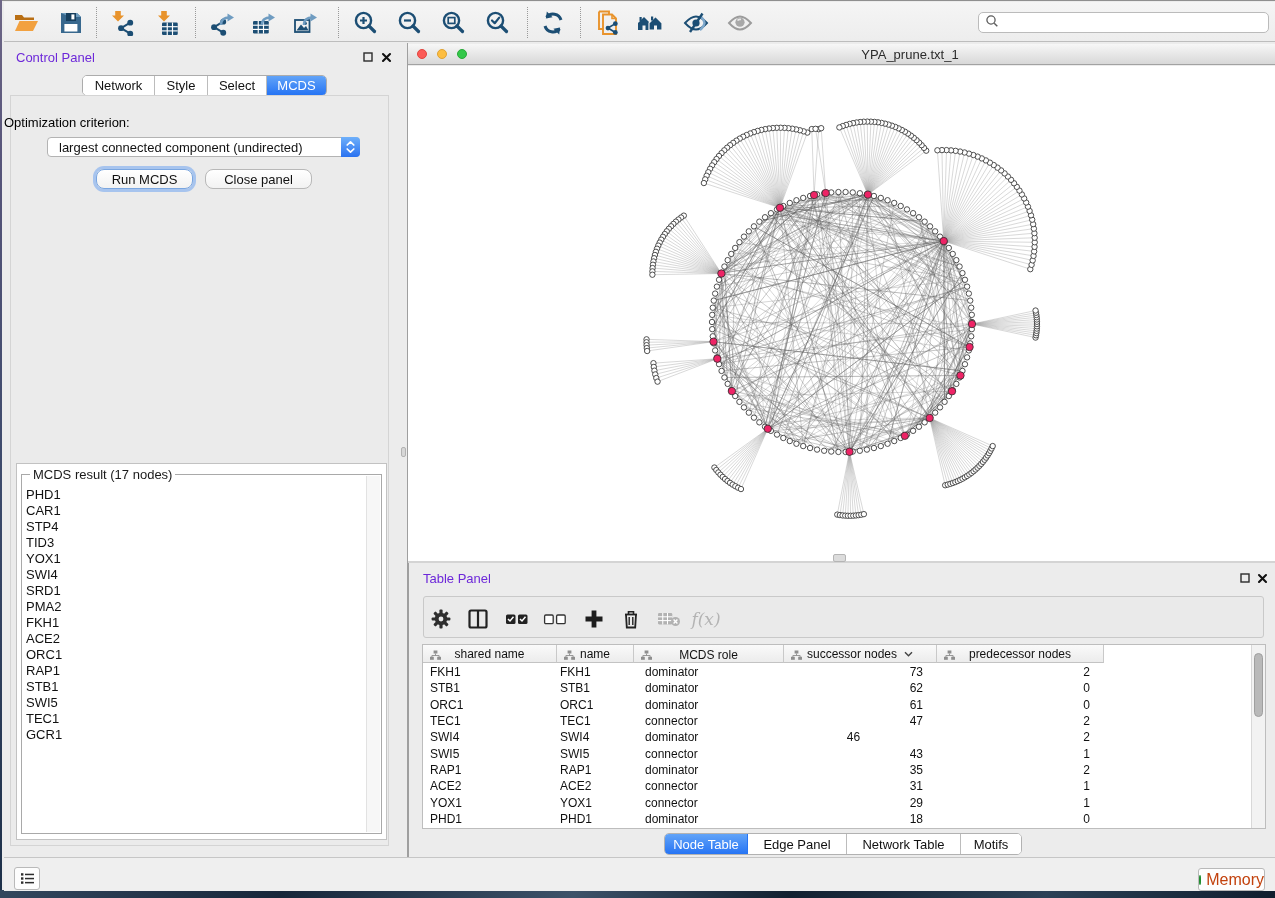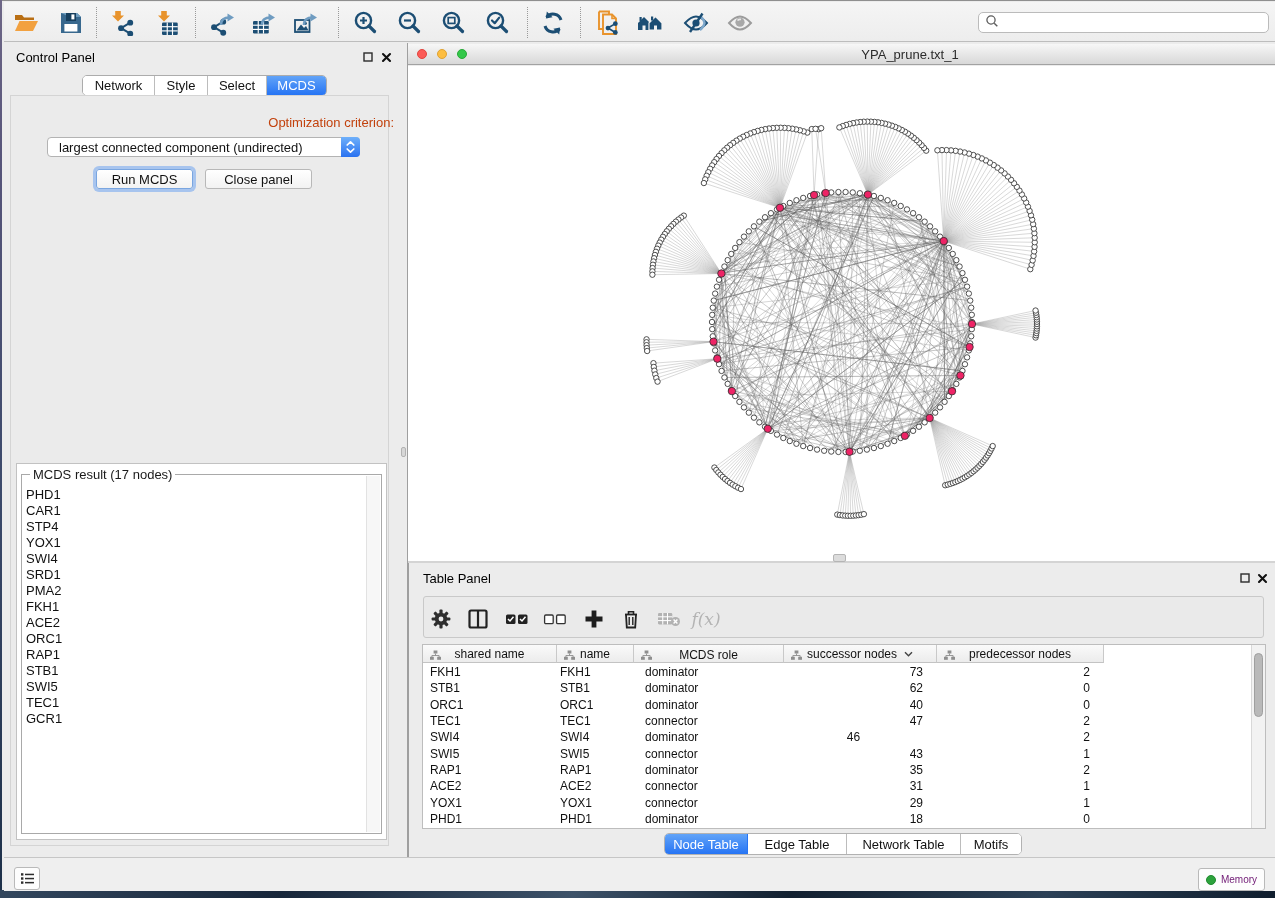"Control Panel" .panel-title { color: #000000 -> #6d28d9 }
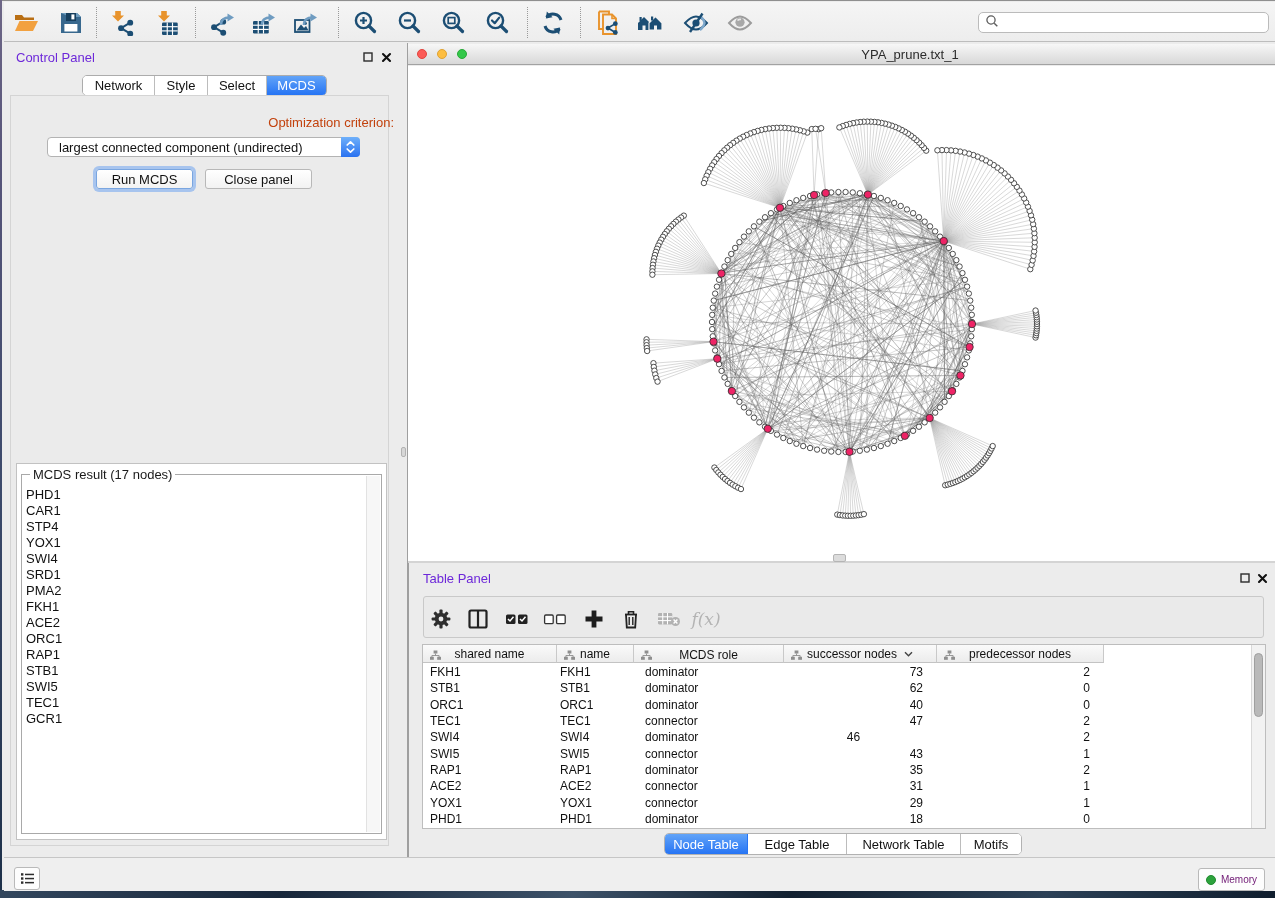"Optimization criterion:" #opt-label { color: #c2410c -> #000000; text-align: right -> left }
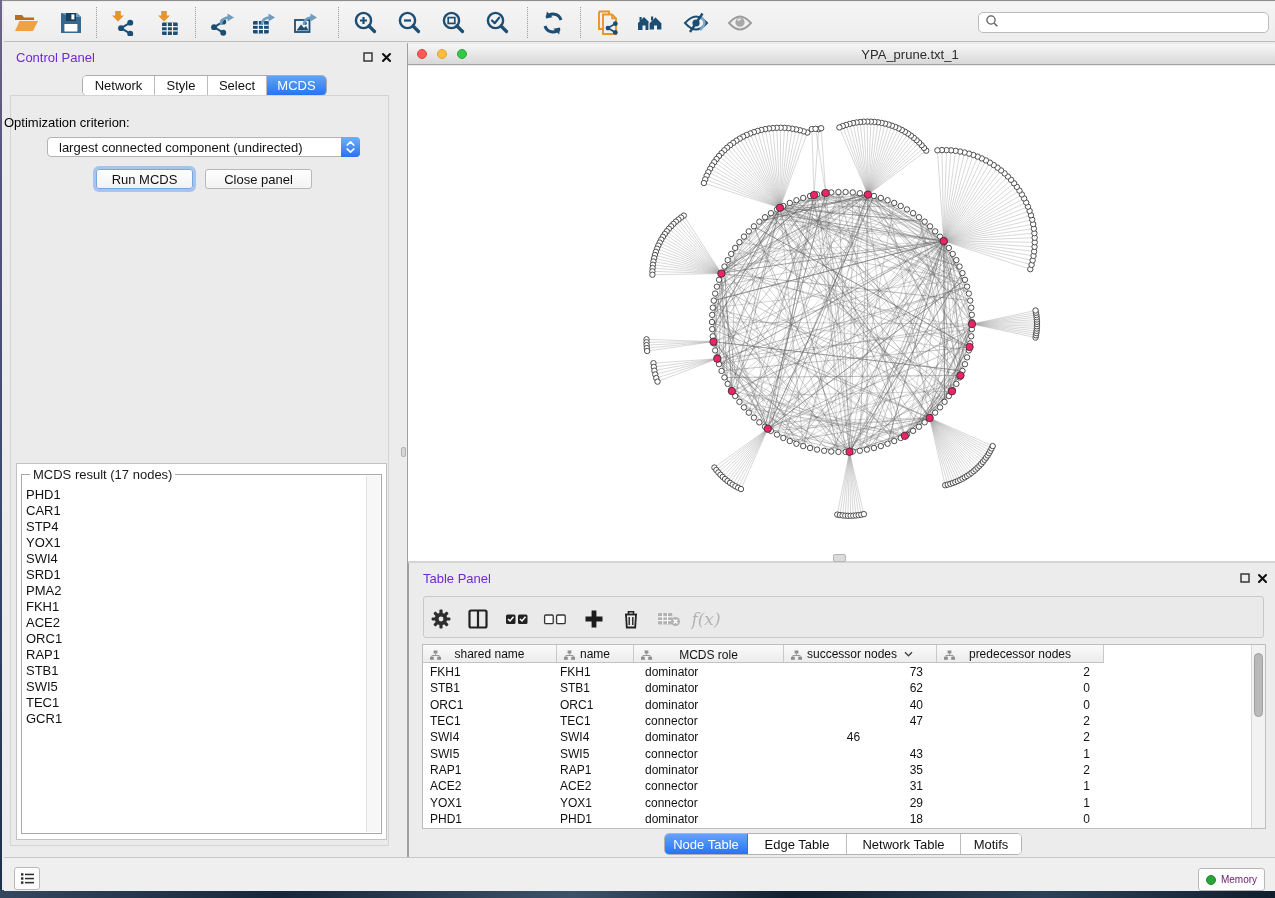"Run MCDS" .push-btn { border-radius: 3px -> 8px }
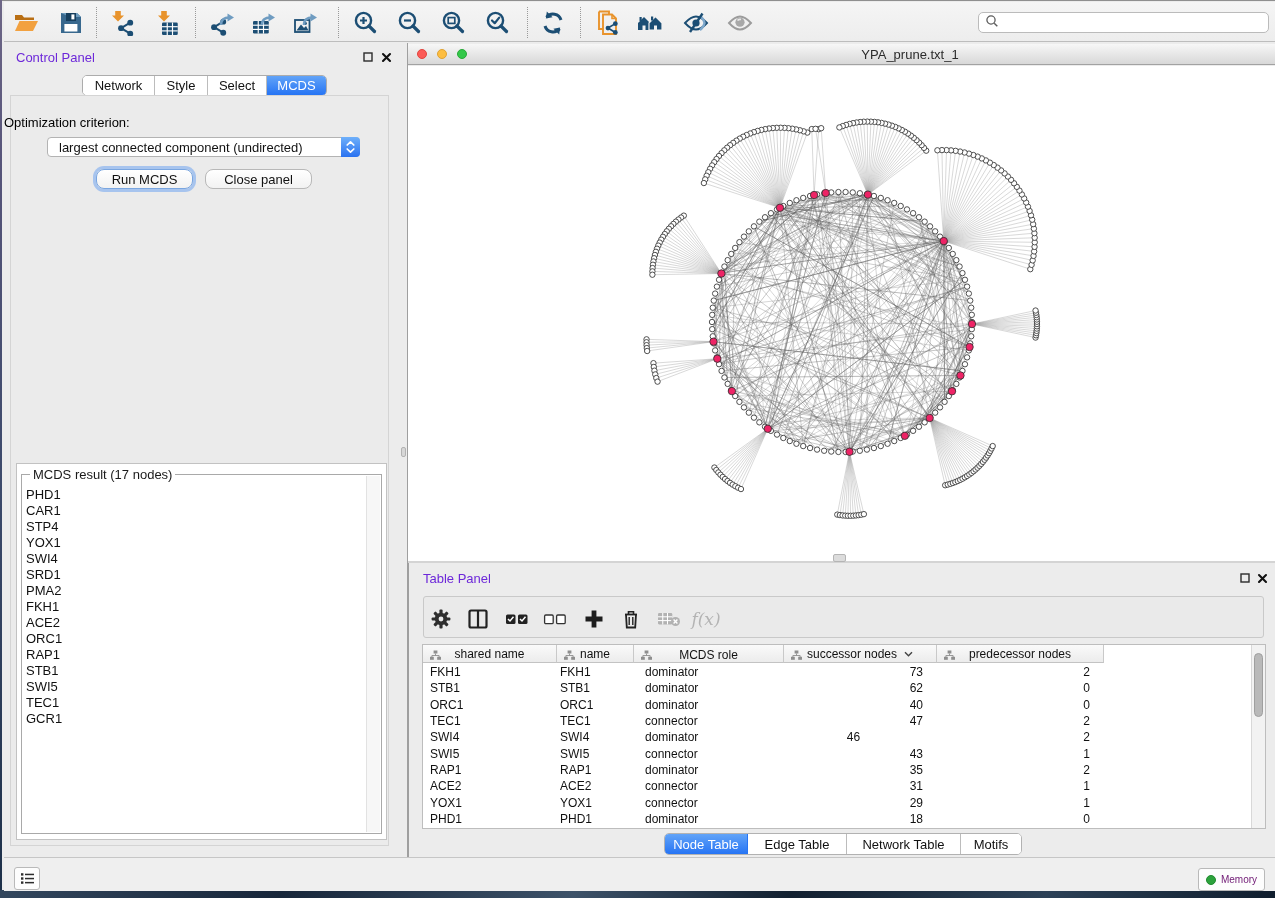"TID3" div.result-item { html: none -> <div>TID3</div> }
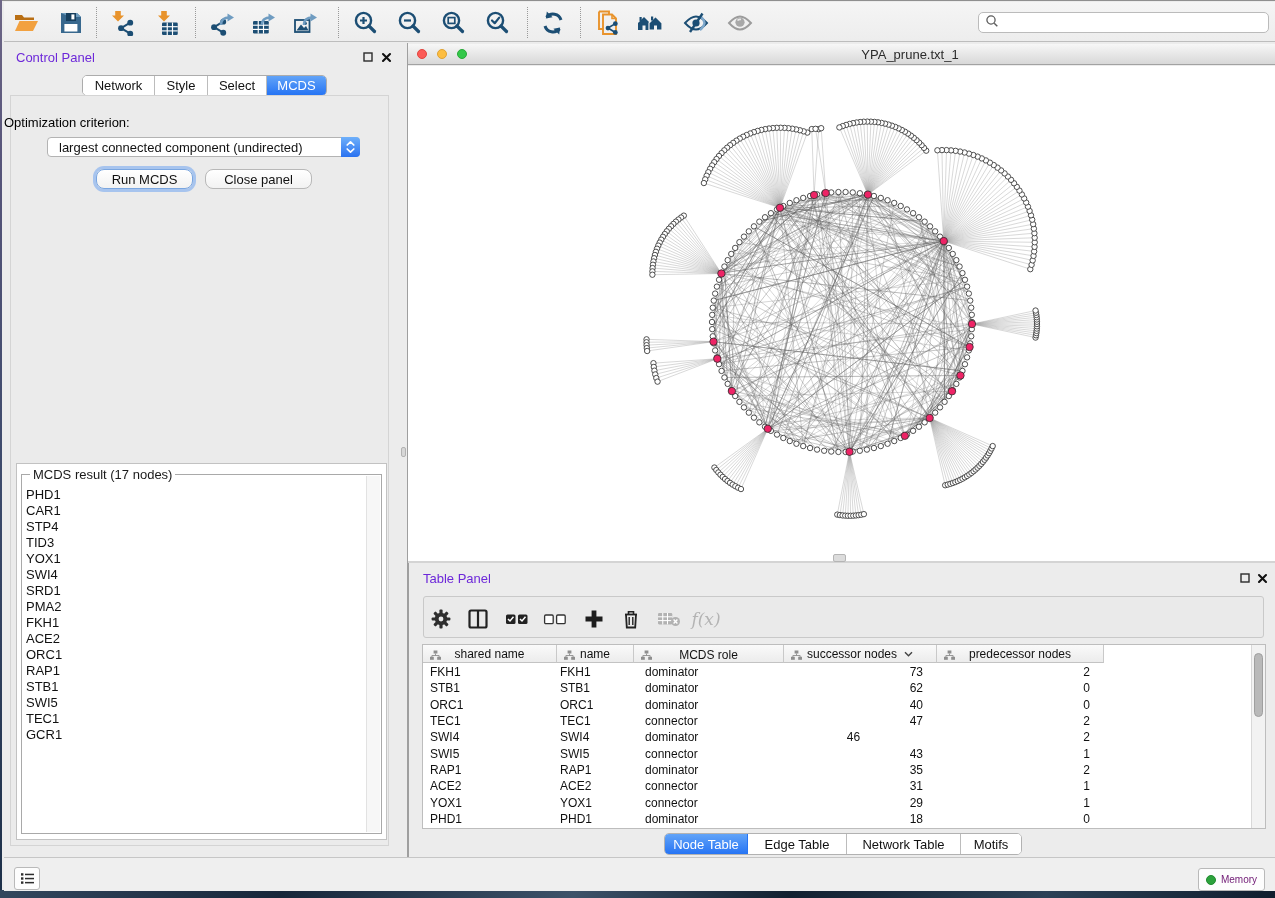"40" div.td { text: 40 -> 61 }
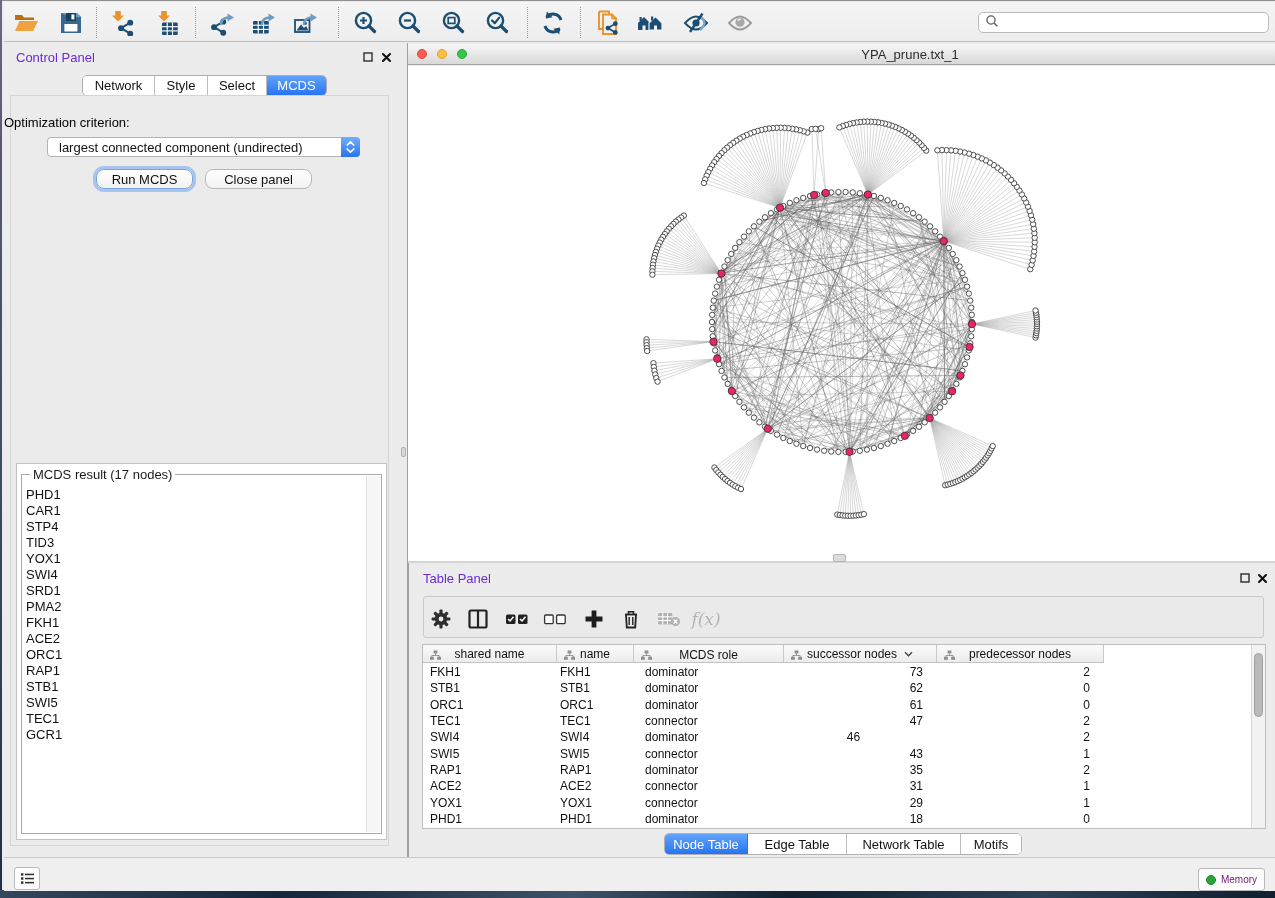"Edge Table" div.seg-tab { text: Table -> Panel }
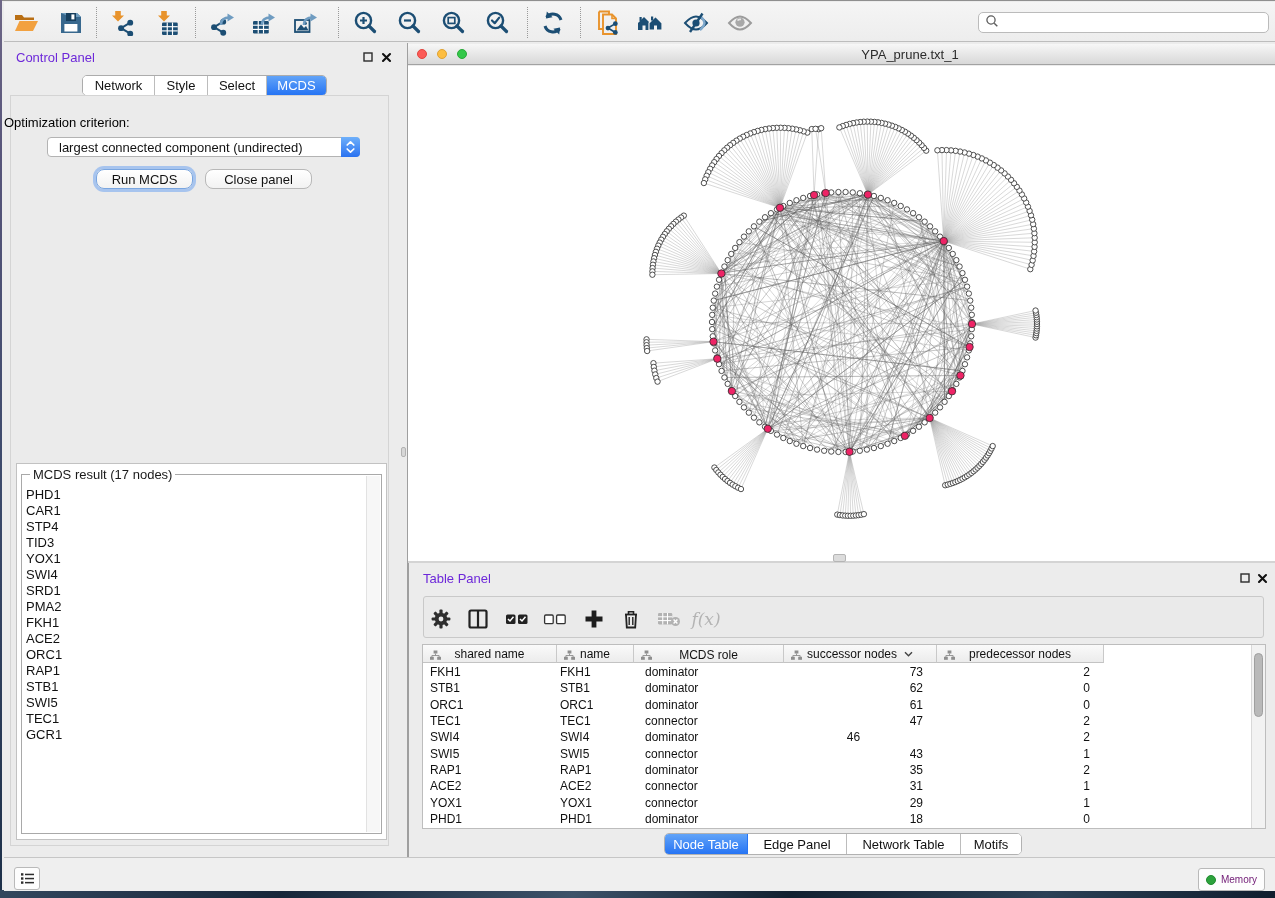"Memory" #memory-label { color: #701a75 -> #c2410c; font-size: 10px -> 16px }
